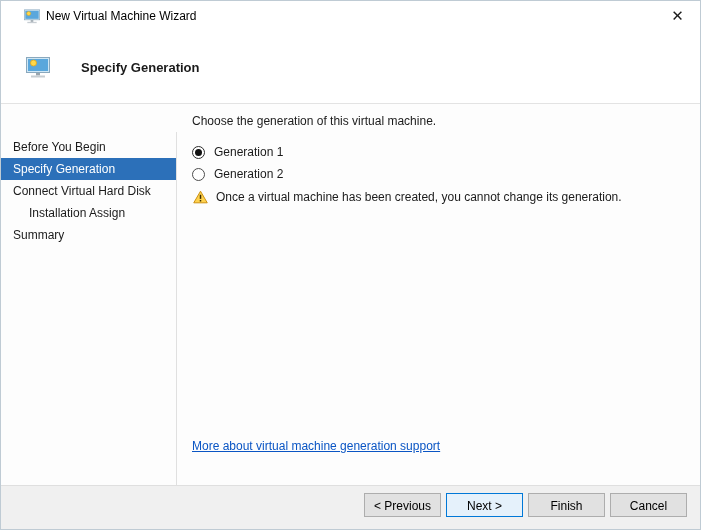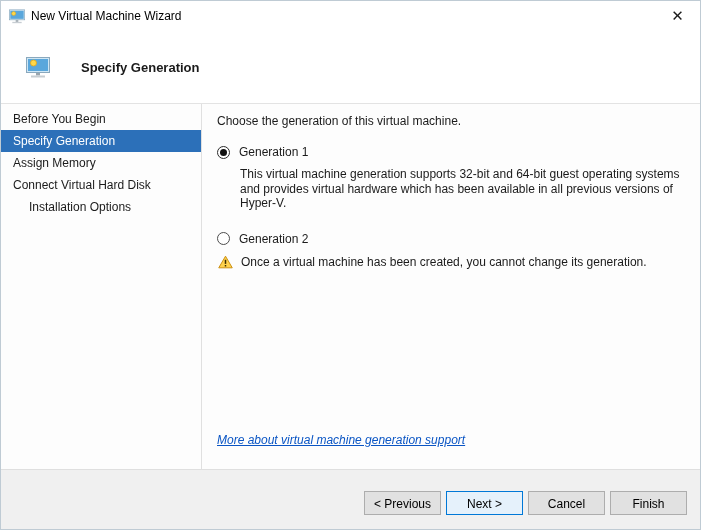"New Virtual Machine Wizard" .titlebar { padding-left: none -> 15px }
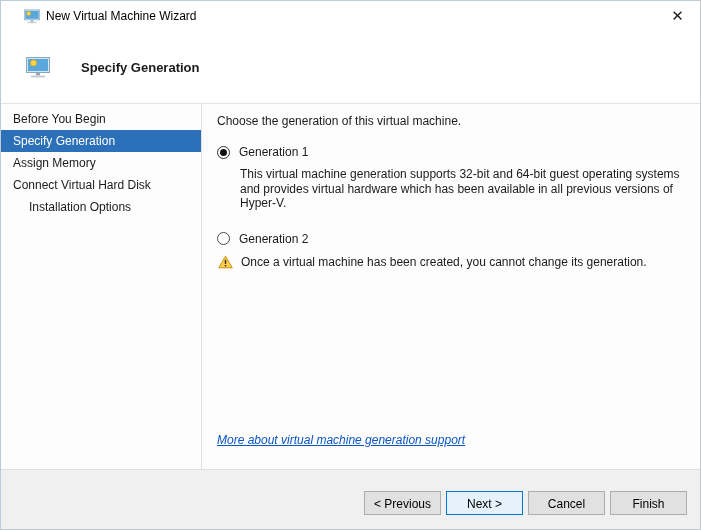"Before You Begin" .sidebar { margin-top: none -> 28px; width: 201px -> 176px }
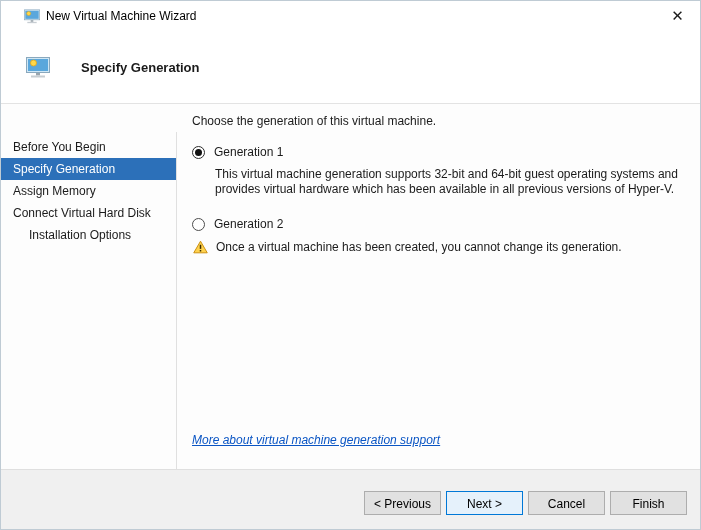"This virtual machine generation supports" p.option-desc { html: <p>This virtual machine generation supports 32-bit and 64-bit guest operating systems and provides virtual hardware which has been available in all previous versions of Hyper-V.</p> -> none }
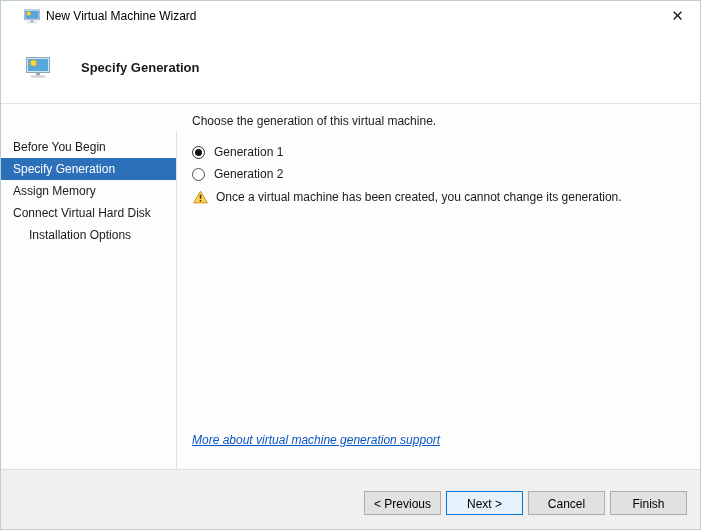"Assign Memory" div.side-item { html: <div>Assign Memory</div> -> none }
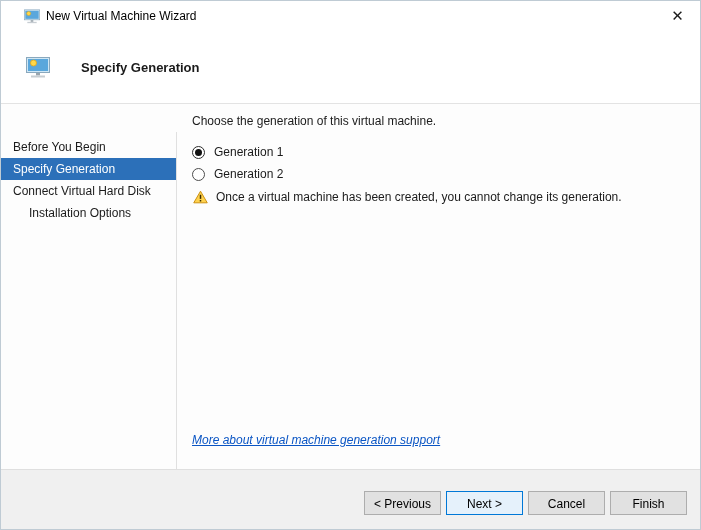"Installation Options" div.side-item { text: Options -> Assign }
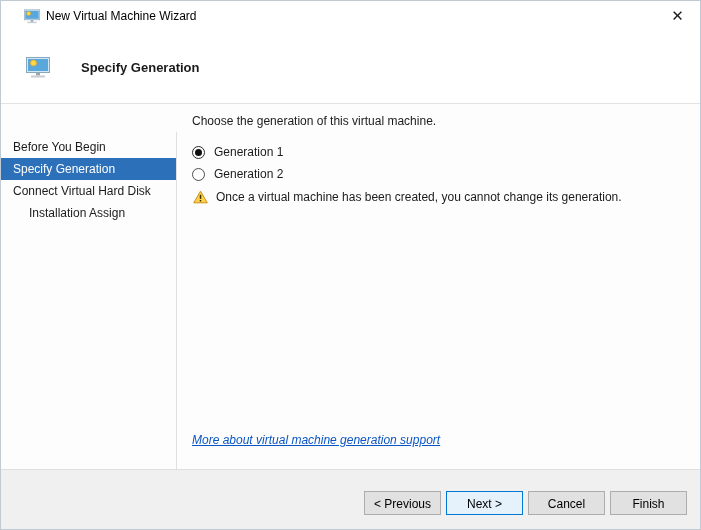"Summary" div.side-item { html: none -> <div>Summary</div> }
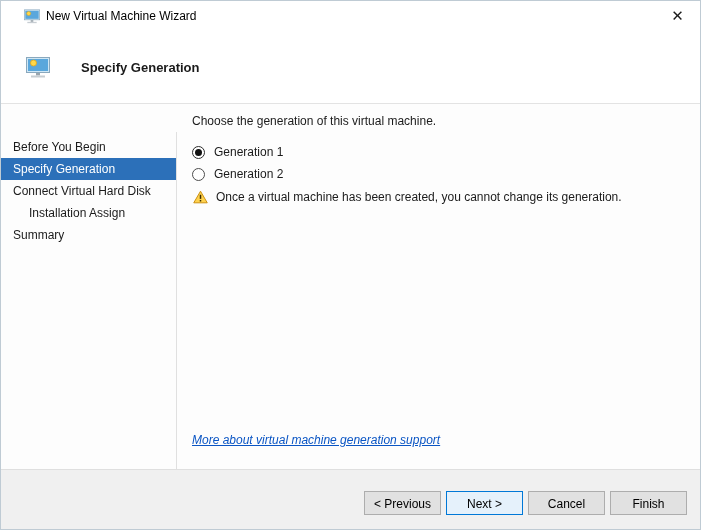"More about virtual machine generation" .link { font-style: italic -> none; margin-bottom: 10px -> 20px }
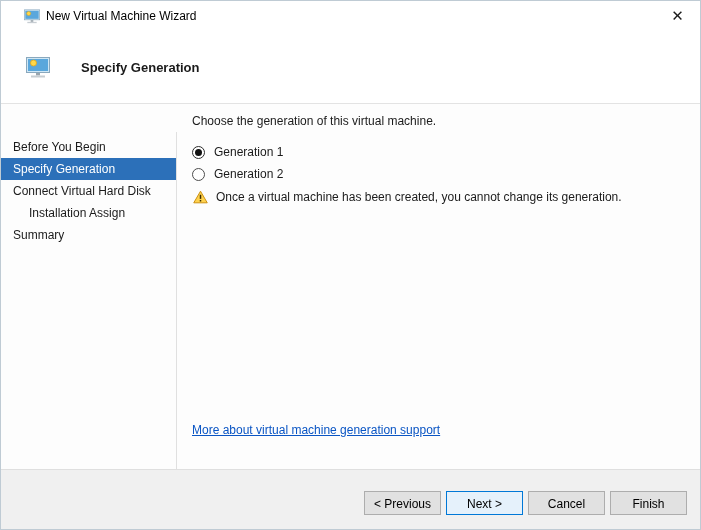"< Previous" .footer { align-items: flex-start -> flex-end; height: 60px -> 44px; padding: 21px 13px 0 0 -> 21px 13px 12px 0 }
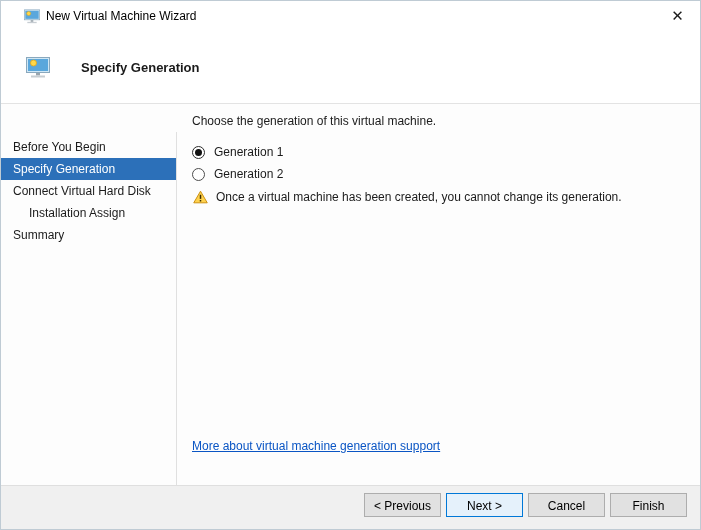"Cancel" button.btn { order: before "Finish" -> after "Finish" }
